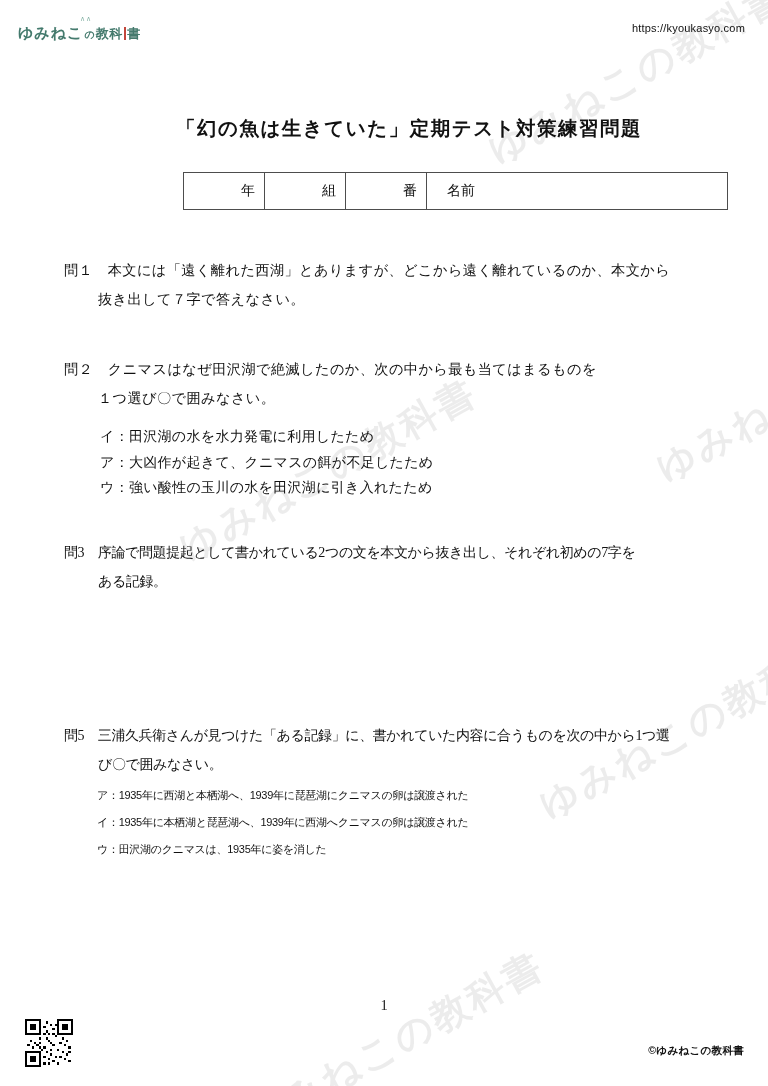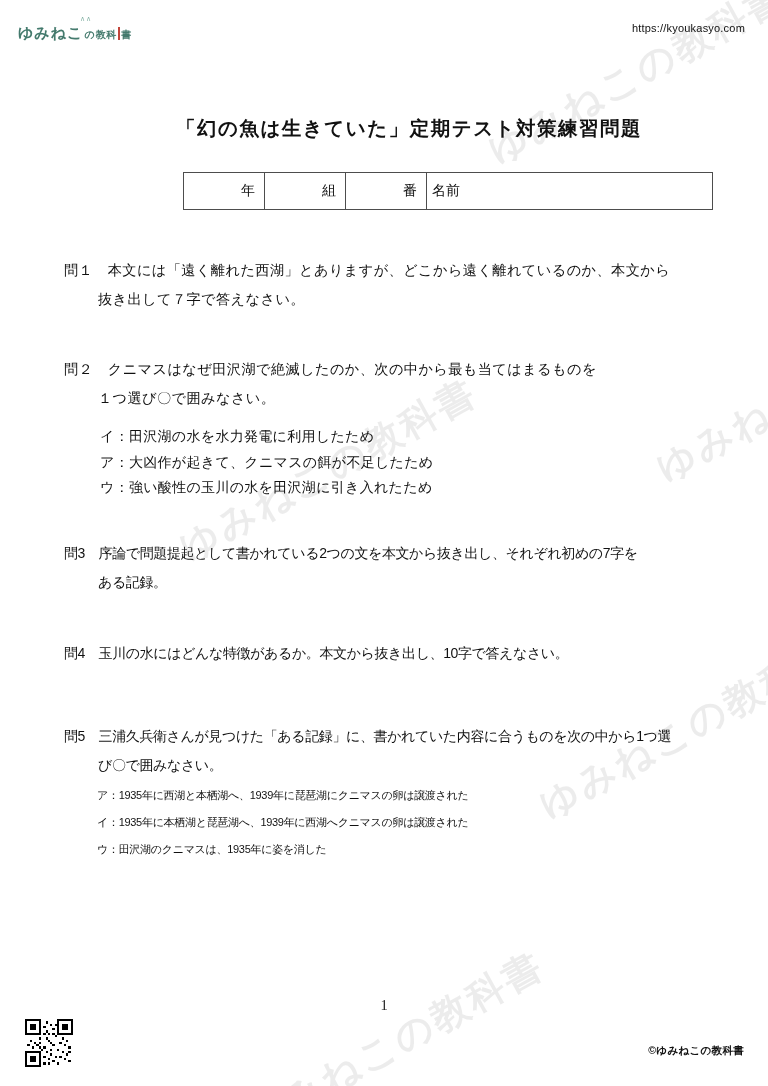"教科" .logo .book { font-size: 10px -> 13px }
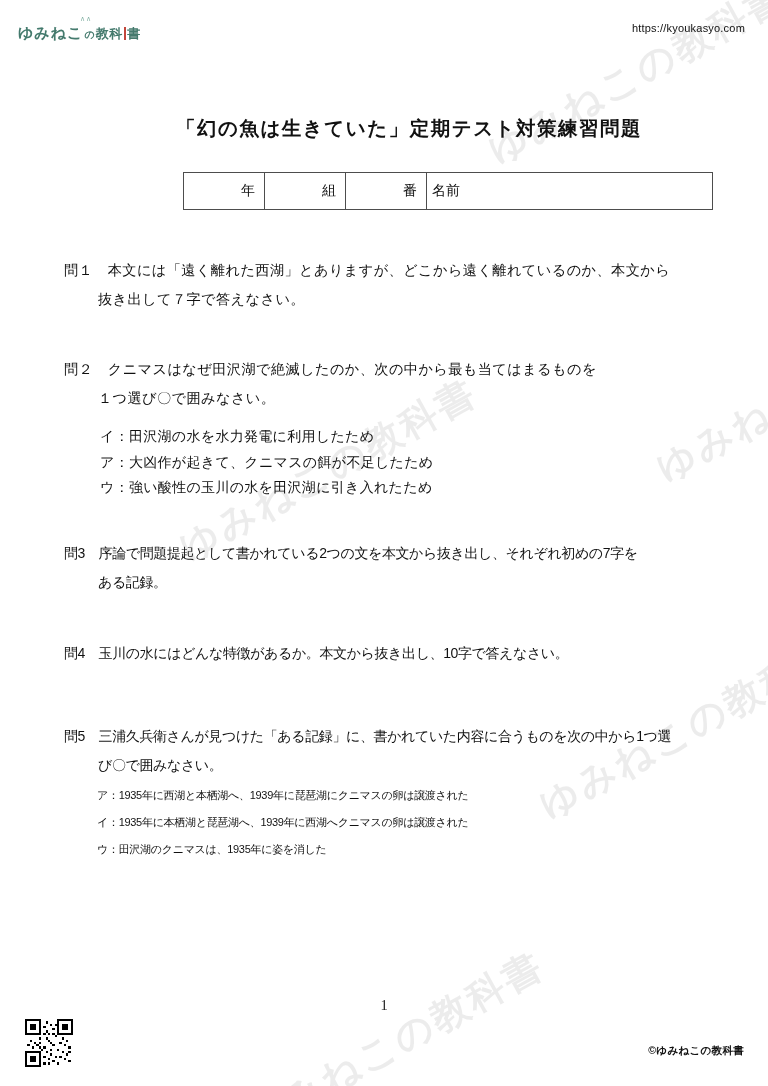"名前" .name-table .c-name { padding-left: 5px -> 20px }
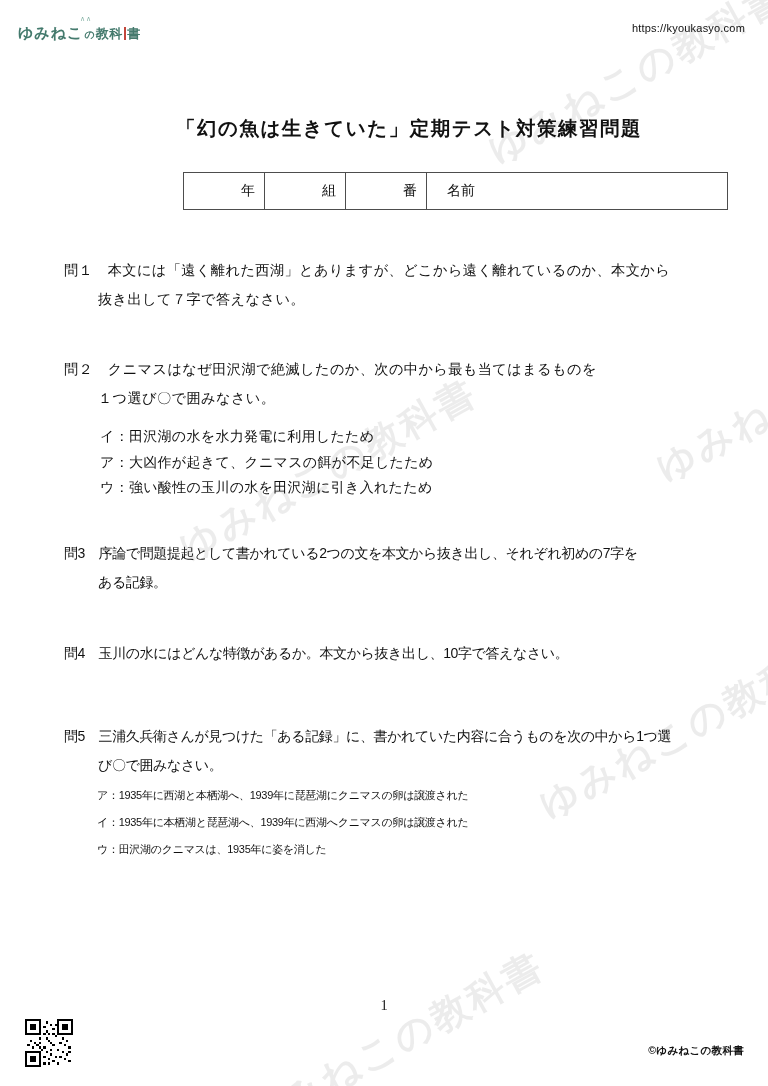"問１" .q { font-family: none -> Liberation Serif, serif }
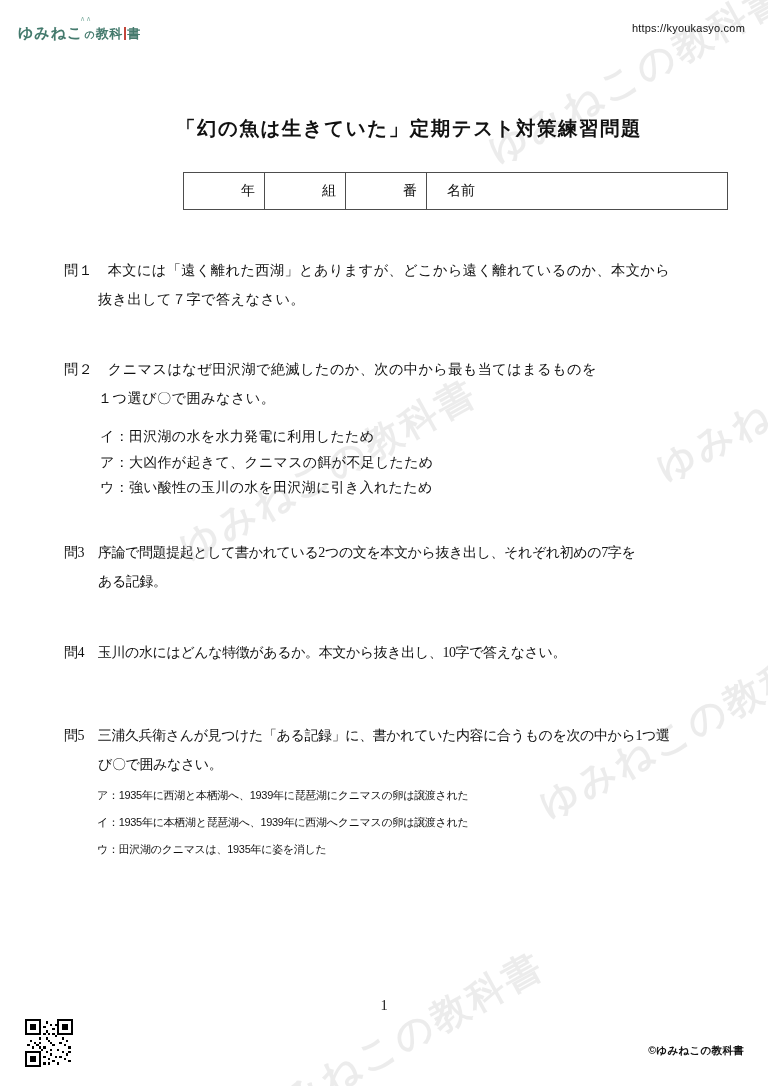"問4 玉川の水にはどんな特徴があるか。本文から抜き出し、10字で答えなさい。" div.q { html: <div> <div>問4 玉川の水にはどんな特徴があるか。本文から抜き出し、10字で答えなさい。</div> </div> -> none }
